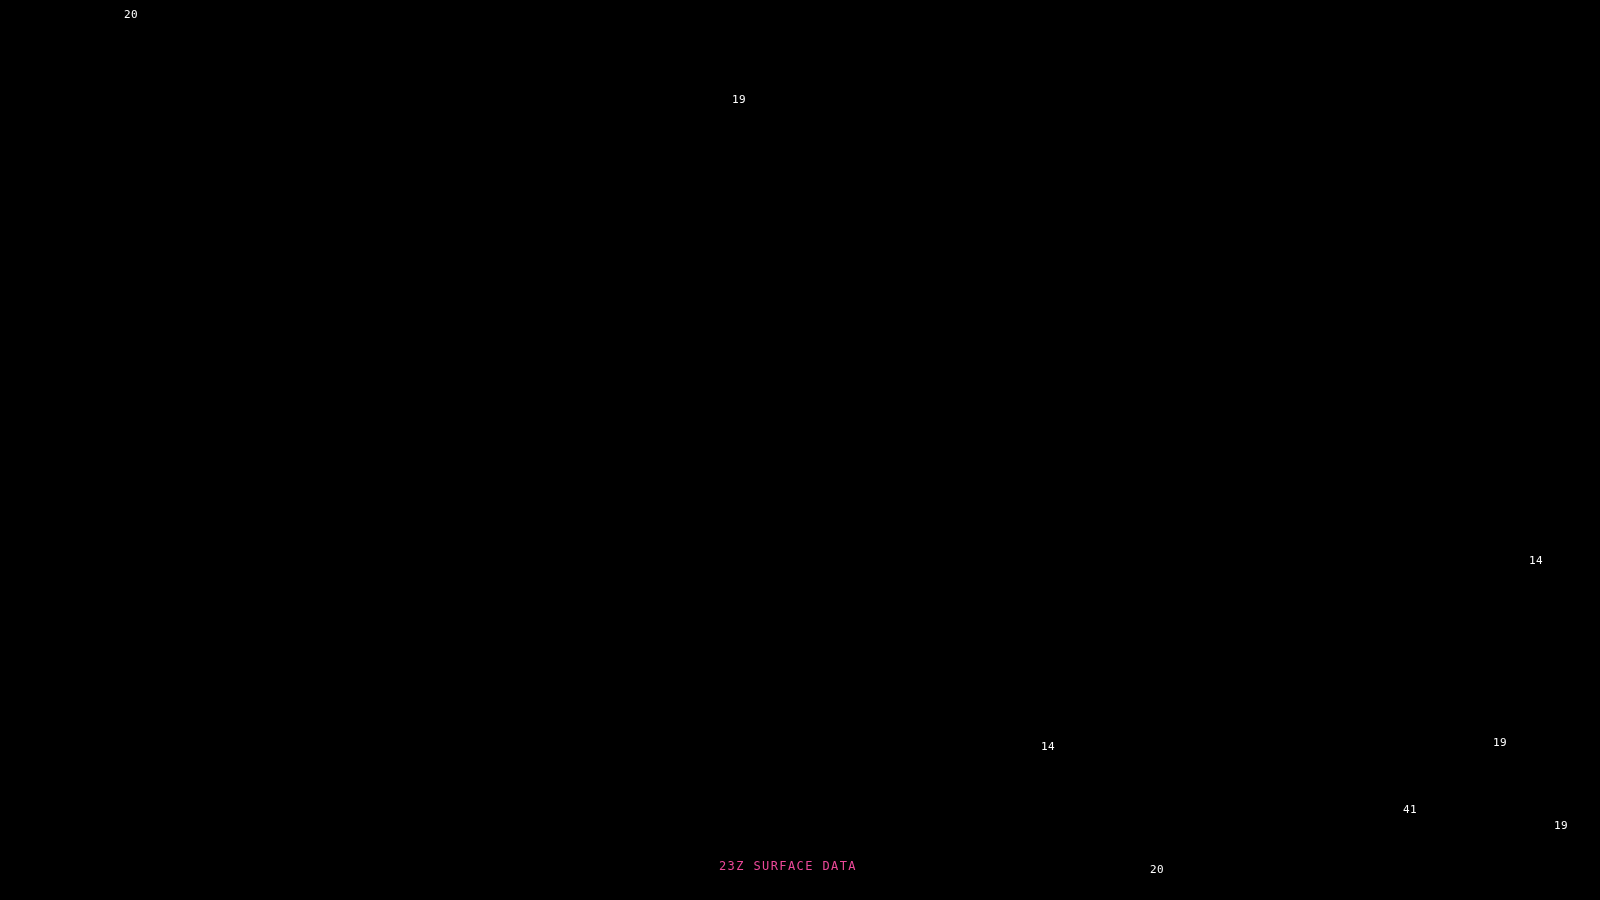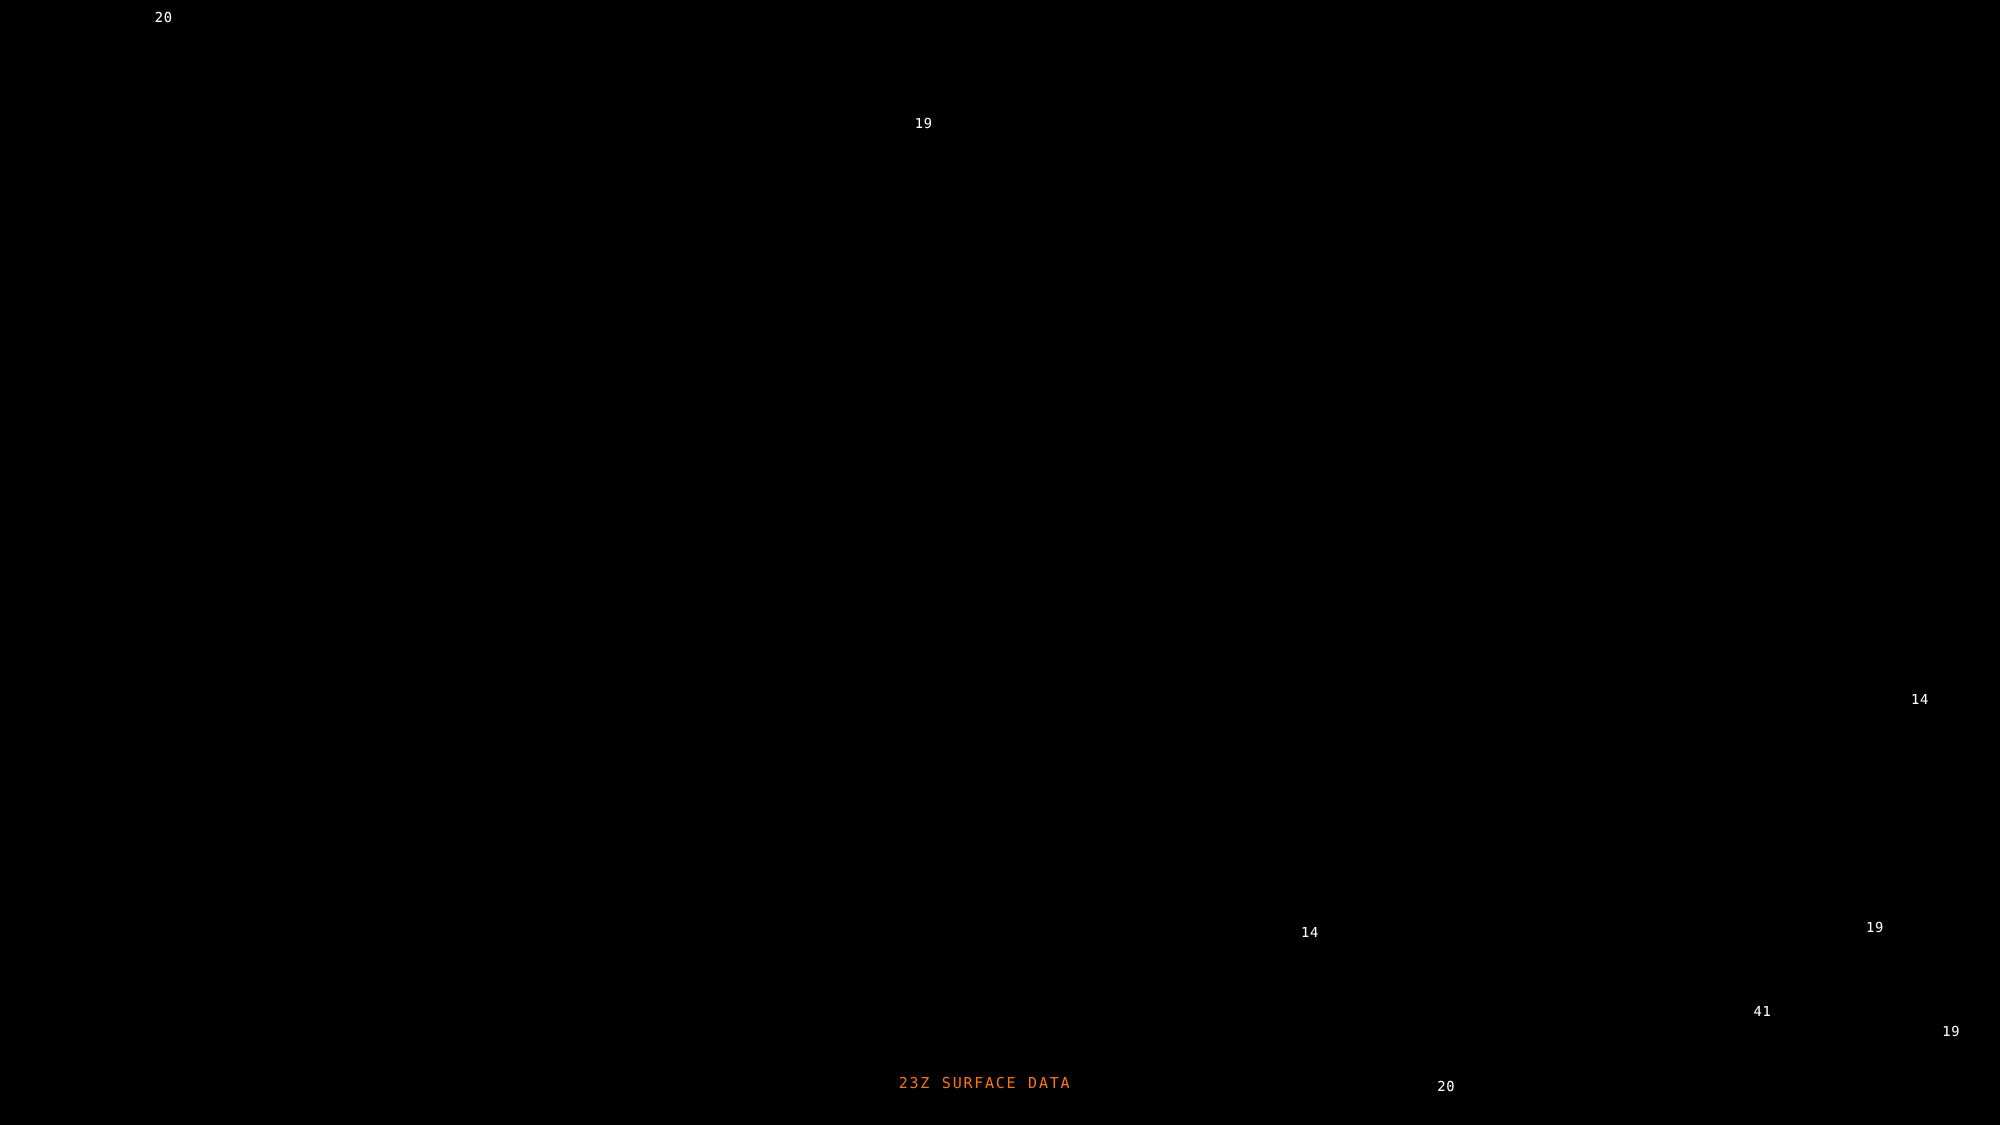"23Z SURFACE DATA" .chart-title { color: #f97316 -> #ec4899 }
